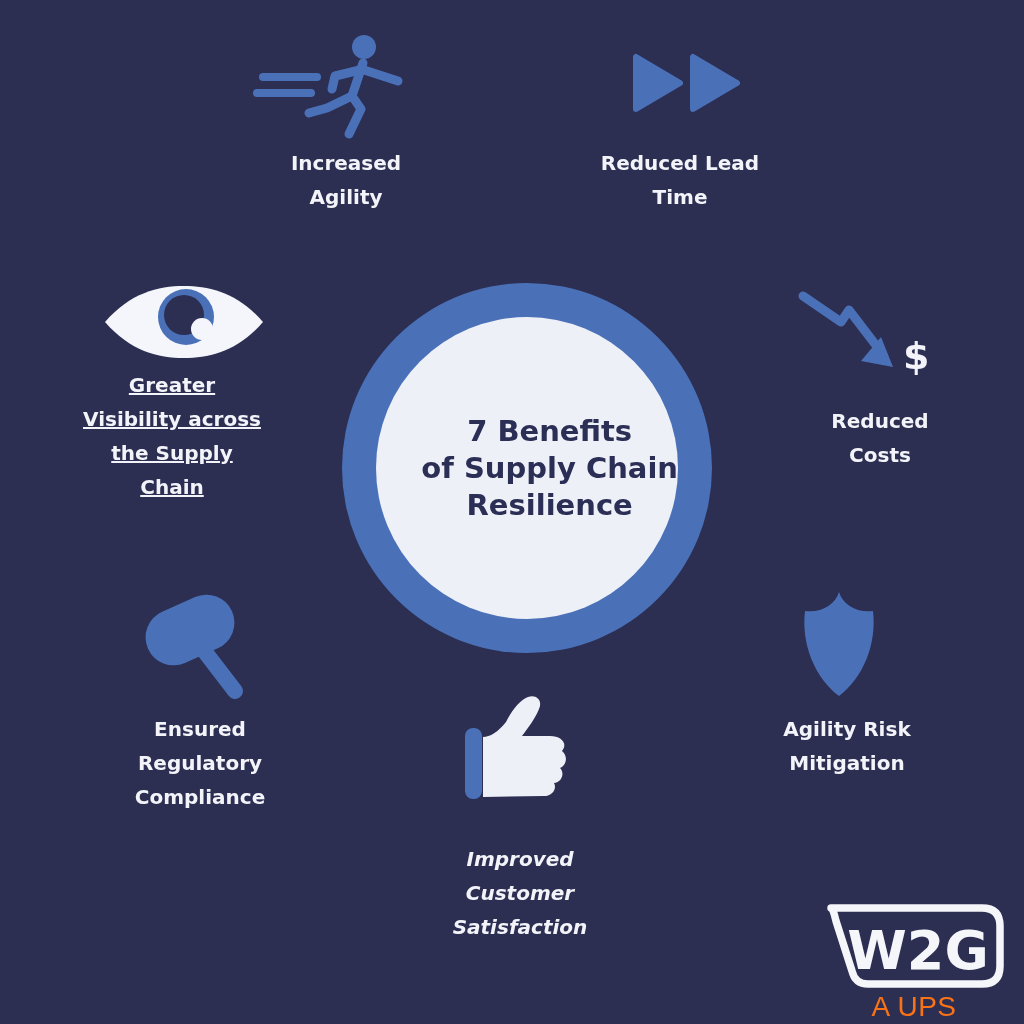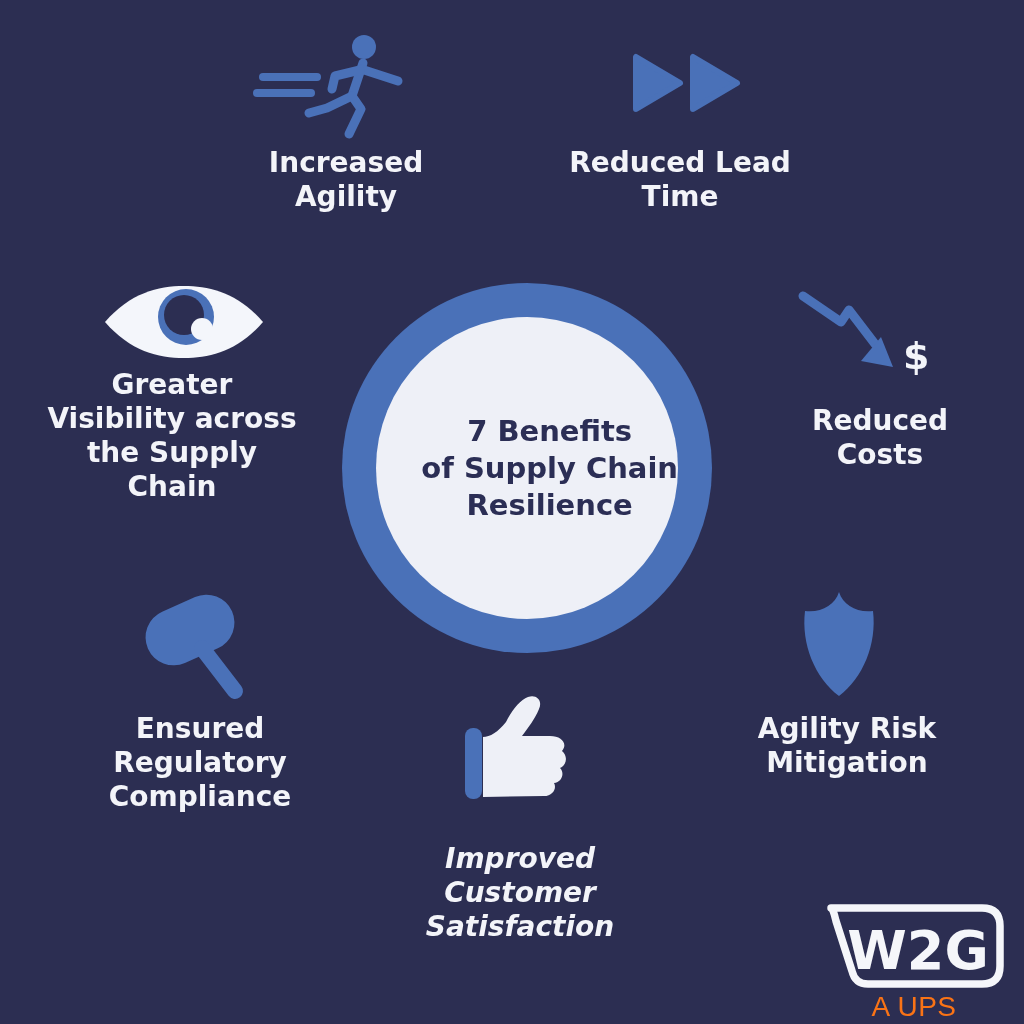"Increased" .label { font-size: 28px -> 20px }
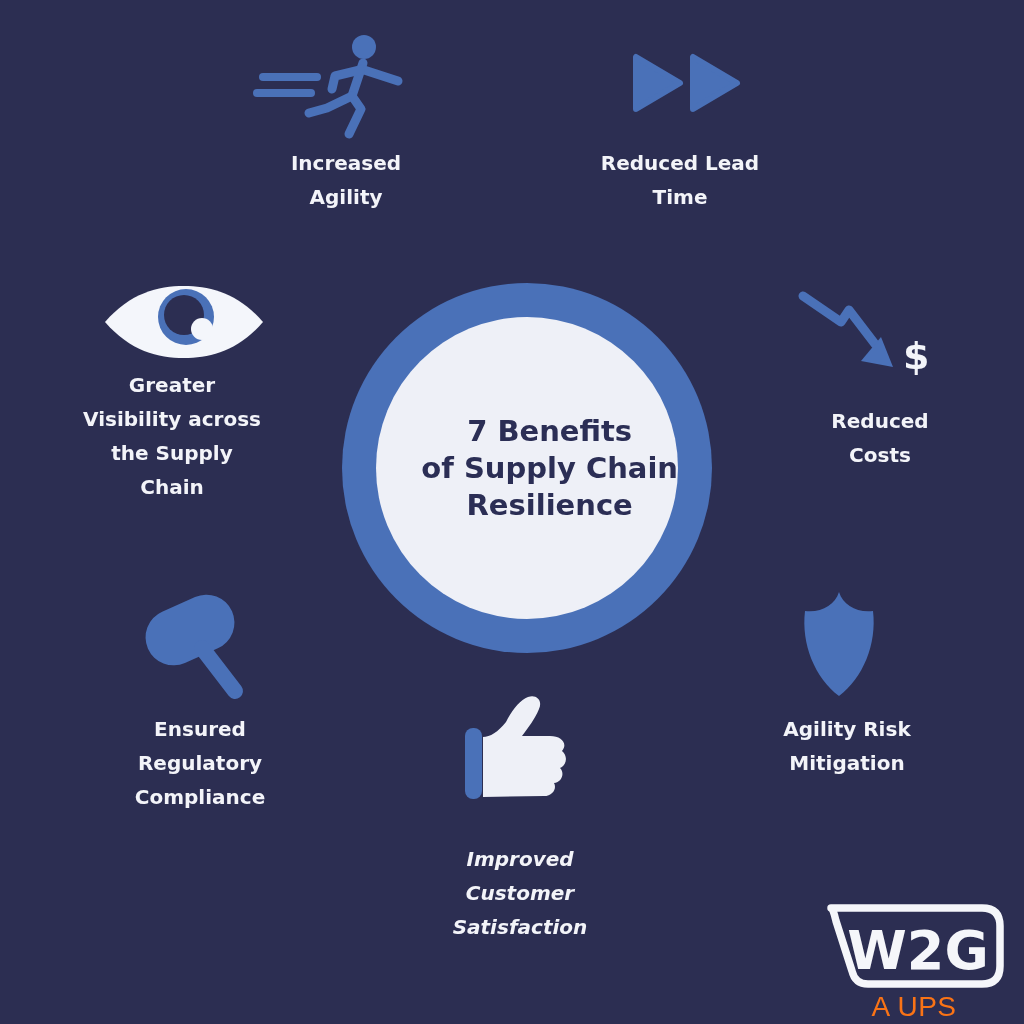"Greater" div.label { text-decoration: none -> underline }
